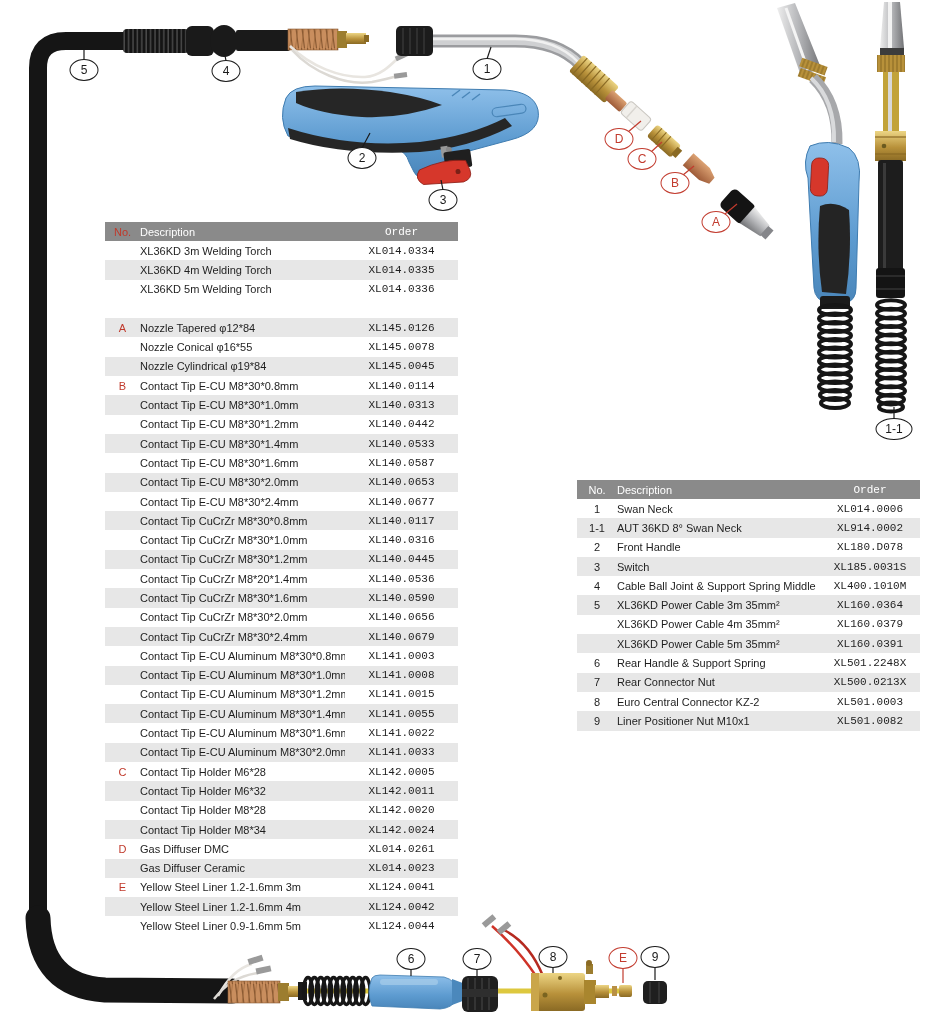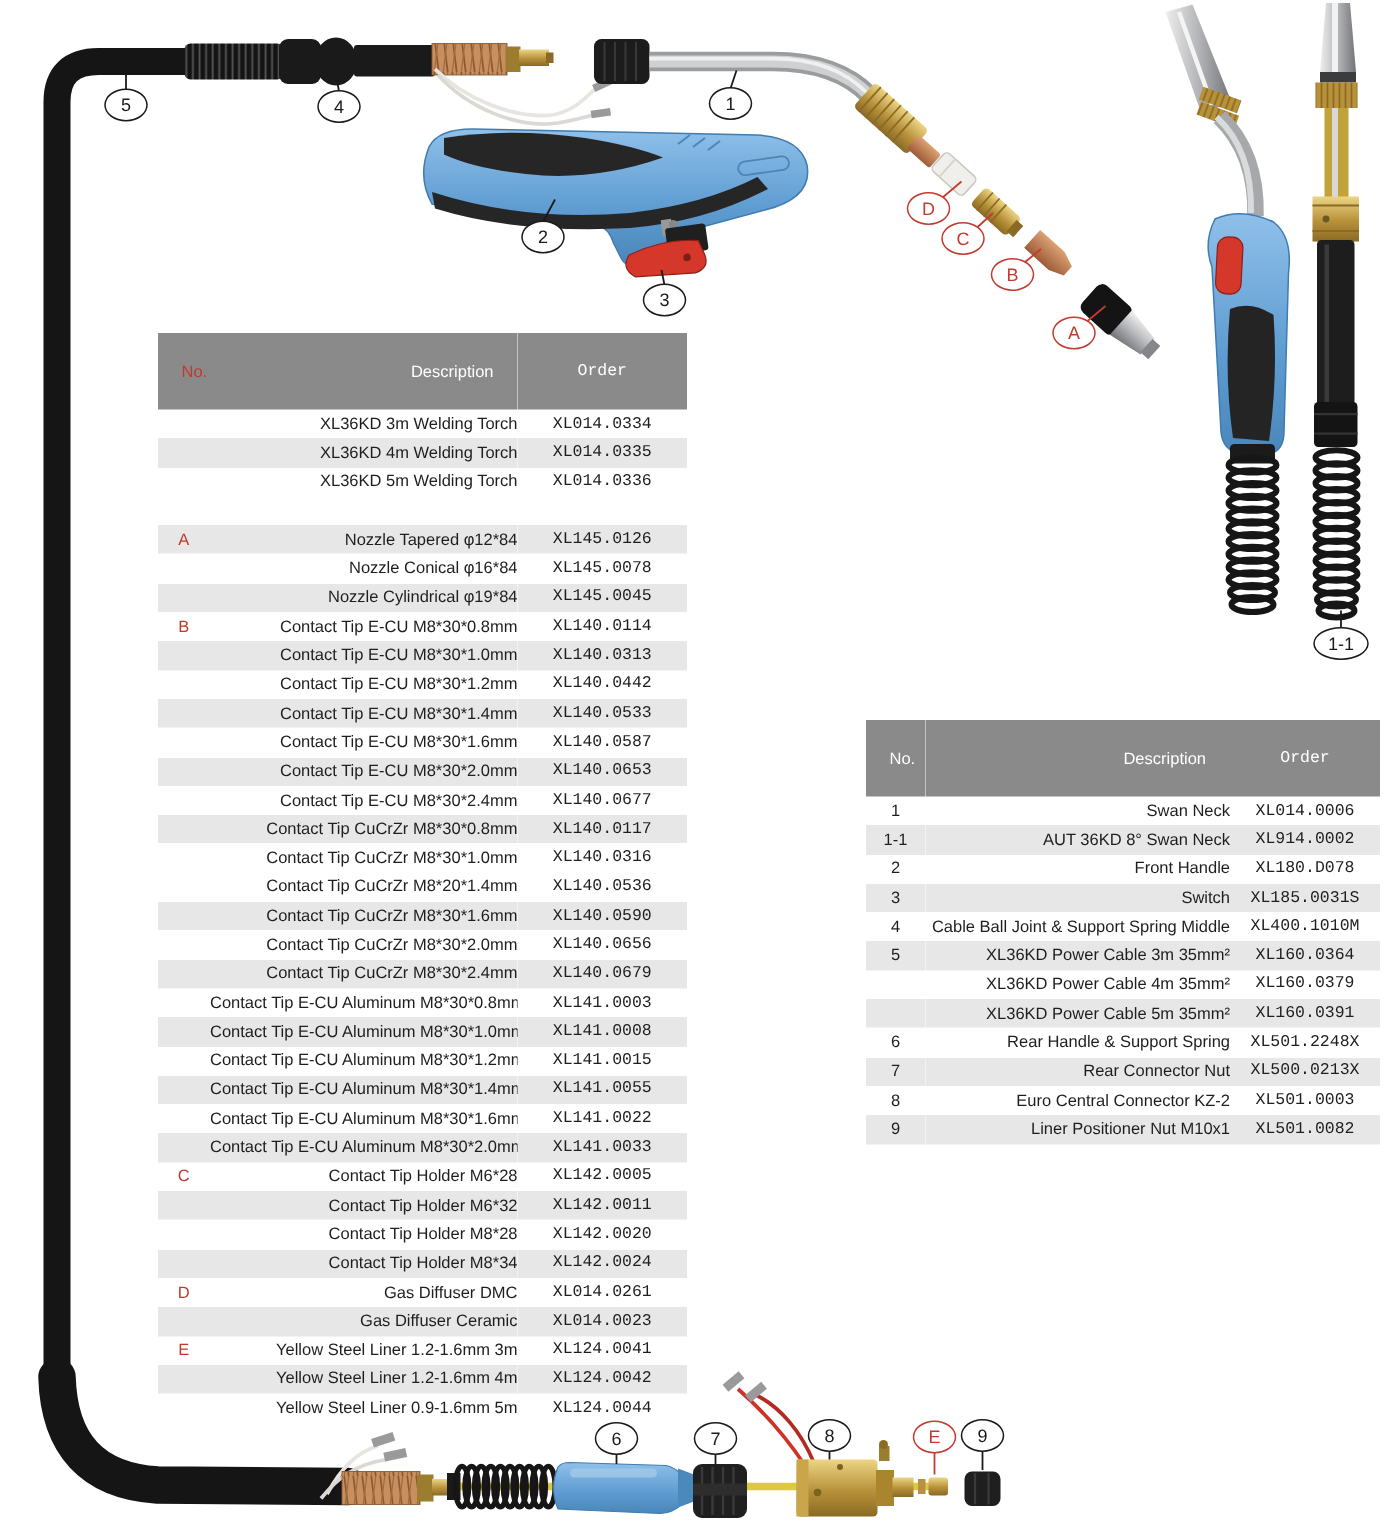"No." table.parts-table th { padding: 16px -> 0 }
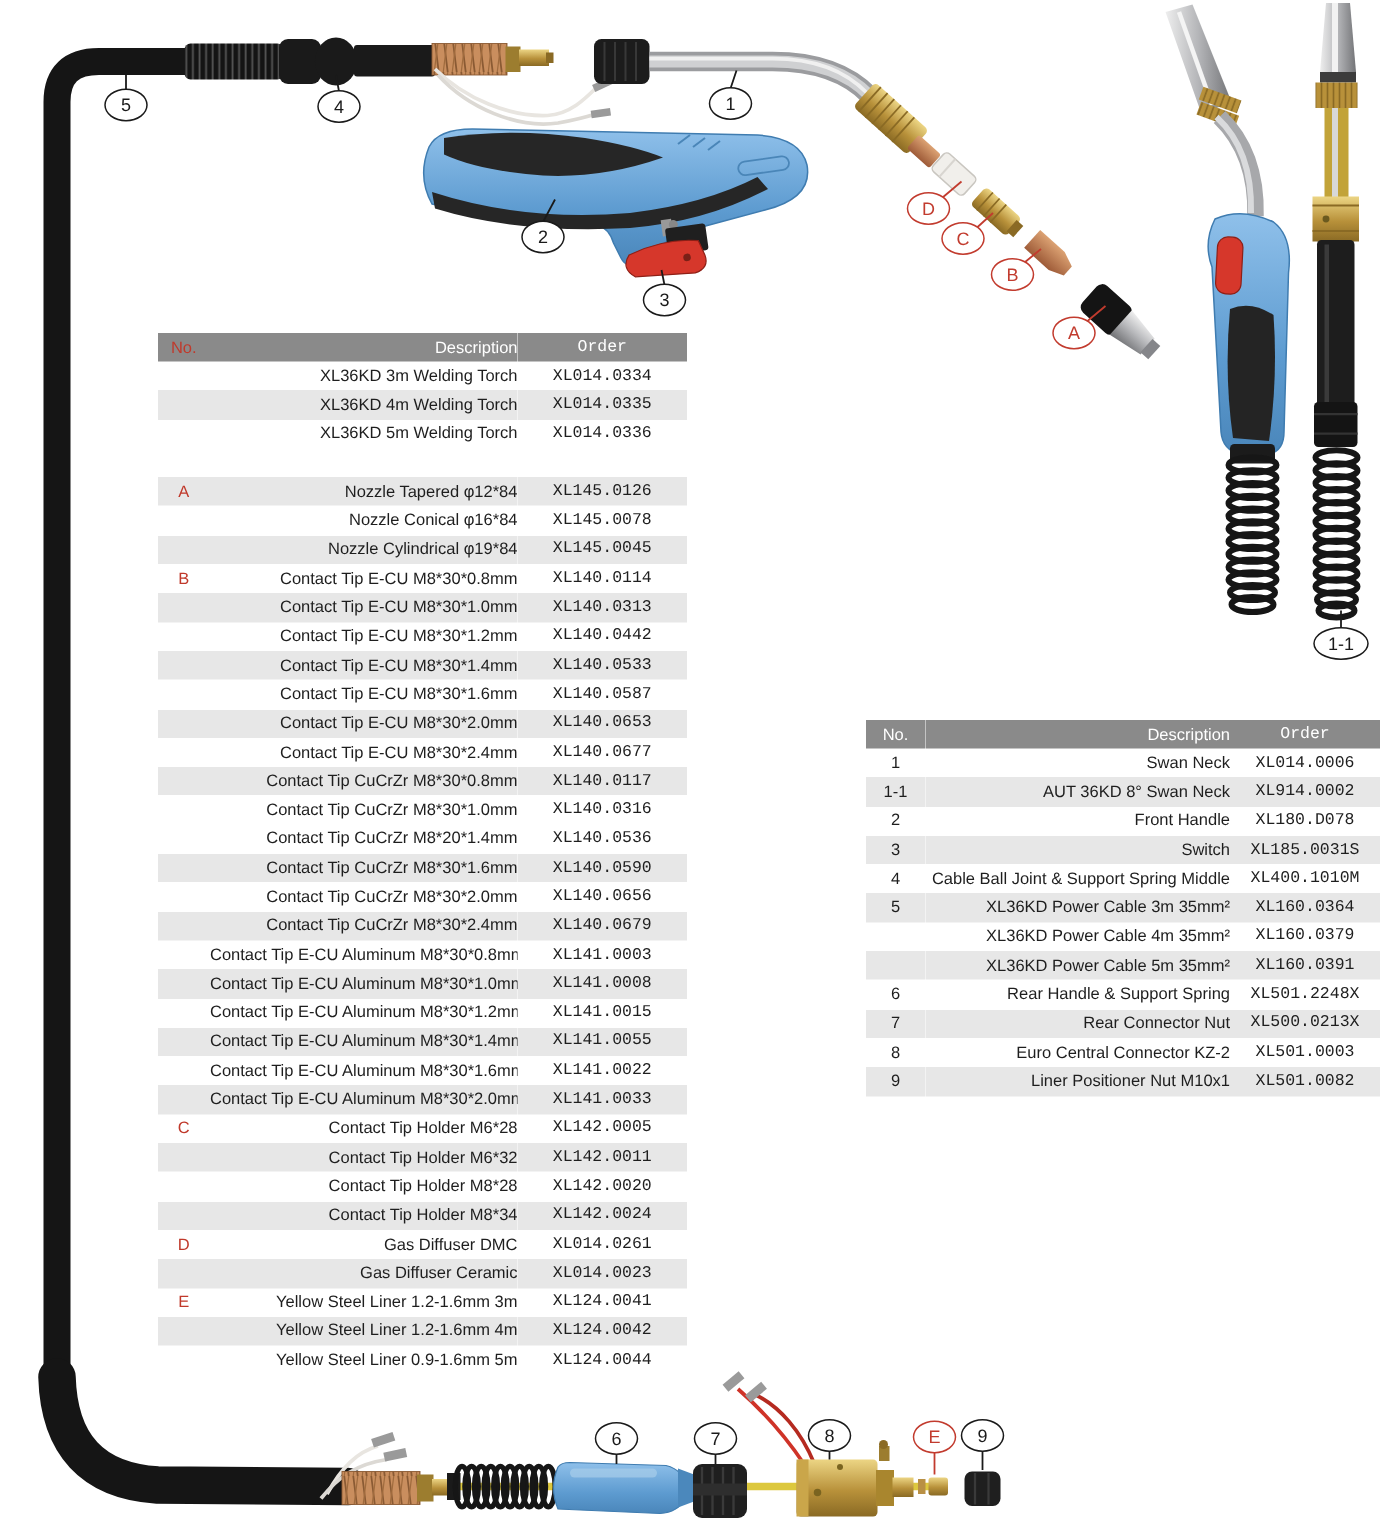"Description" .col-description { text-align: right -> left }
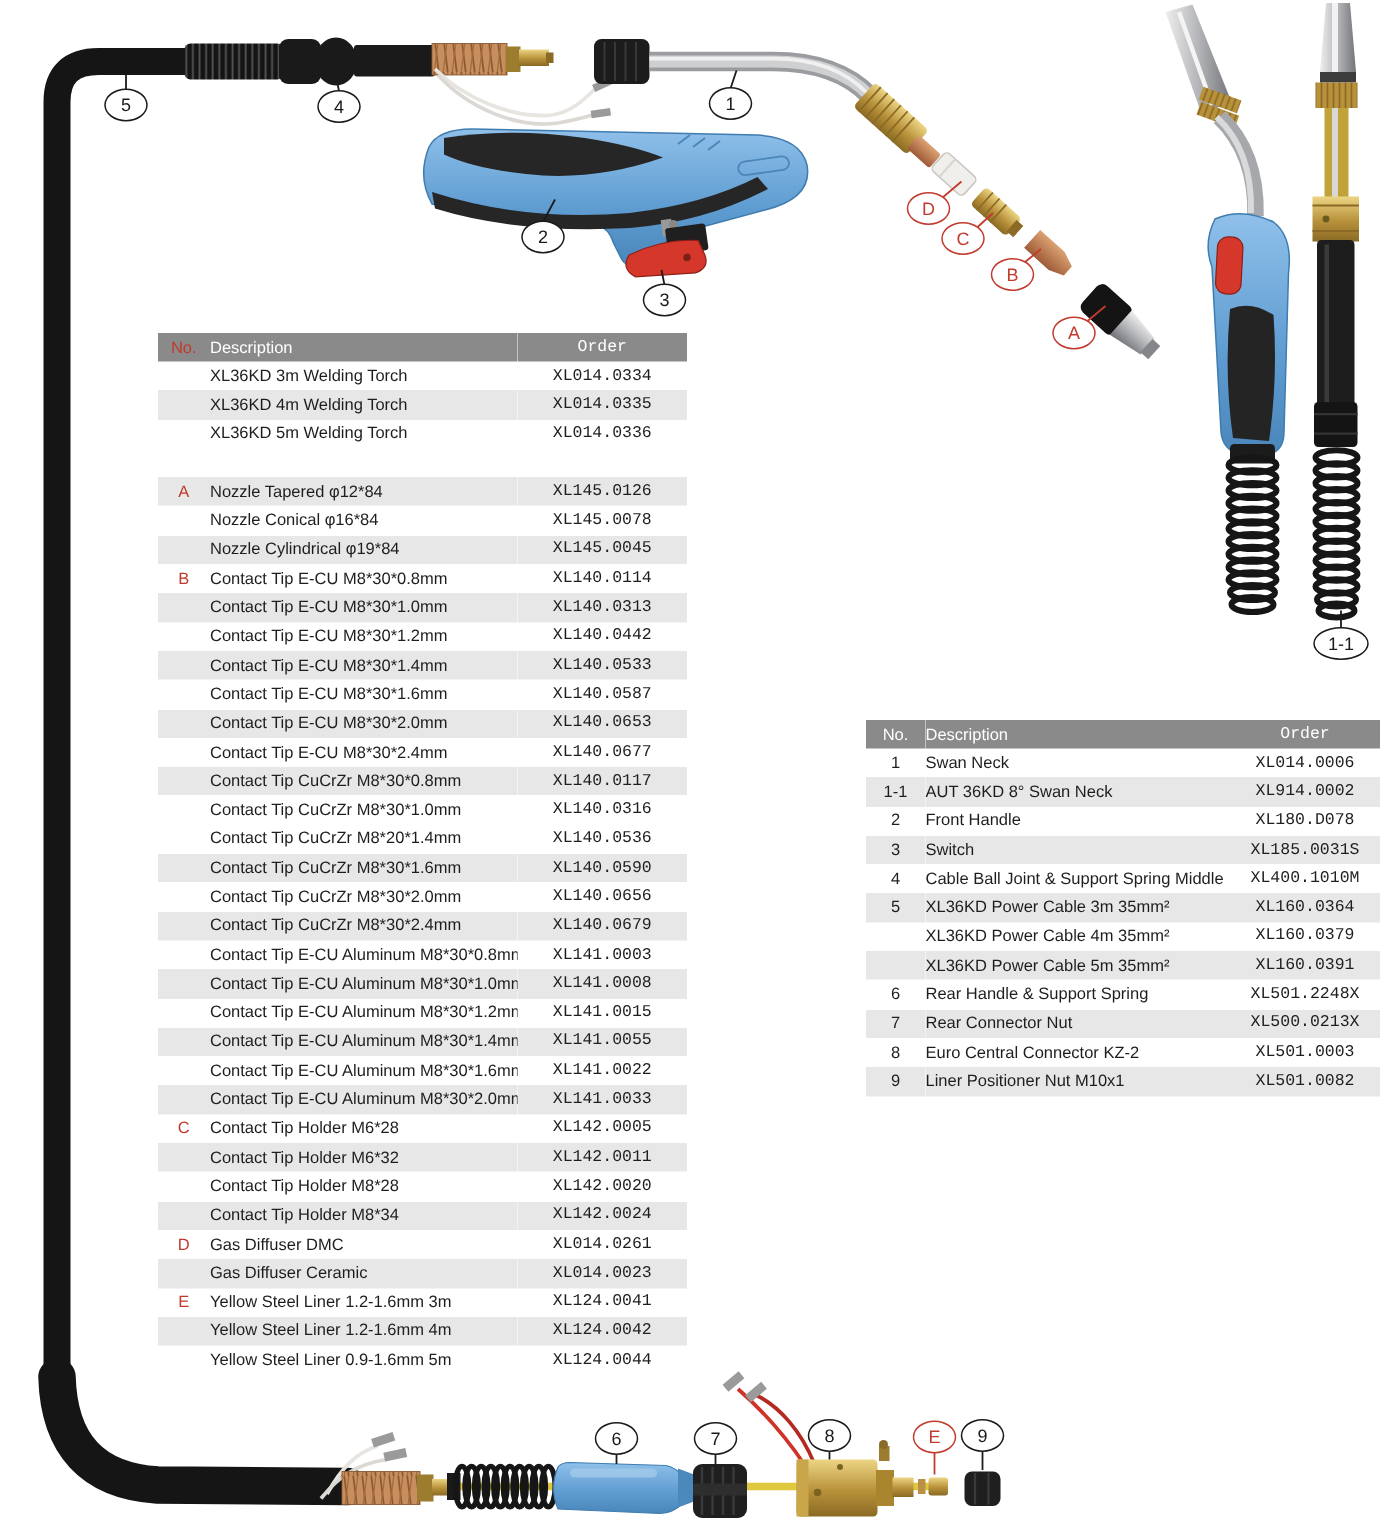"Nozzle Conical φ16*84" td.col-description { text: 84 -> 55 }
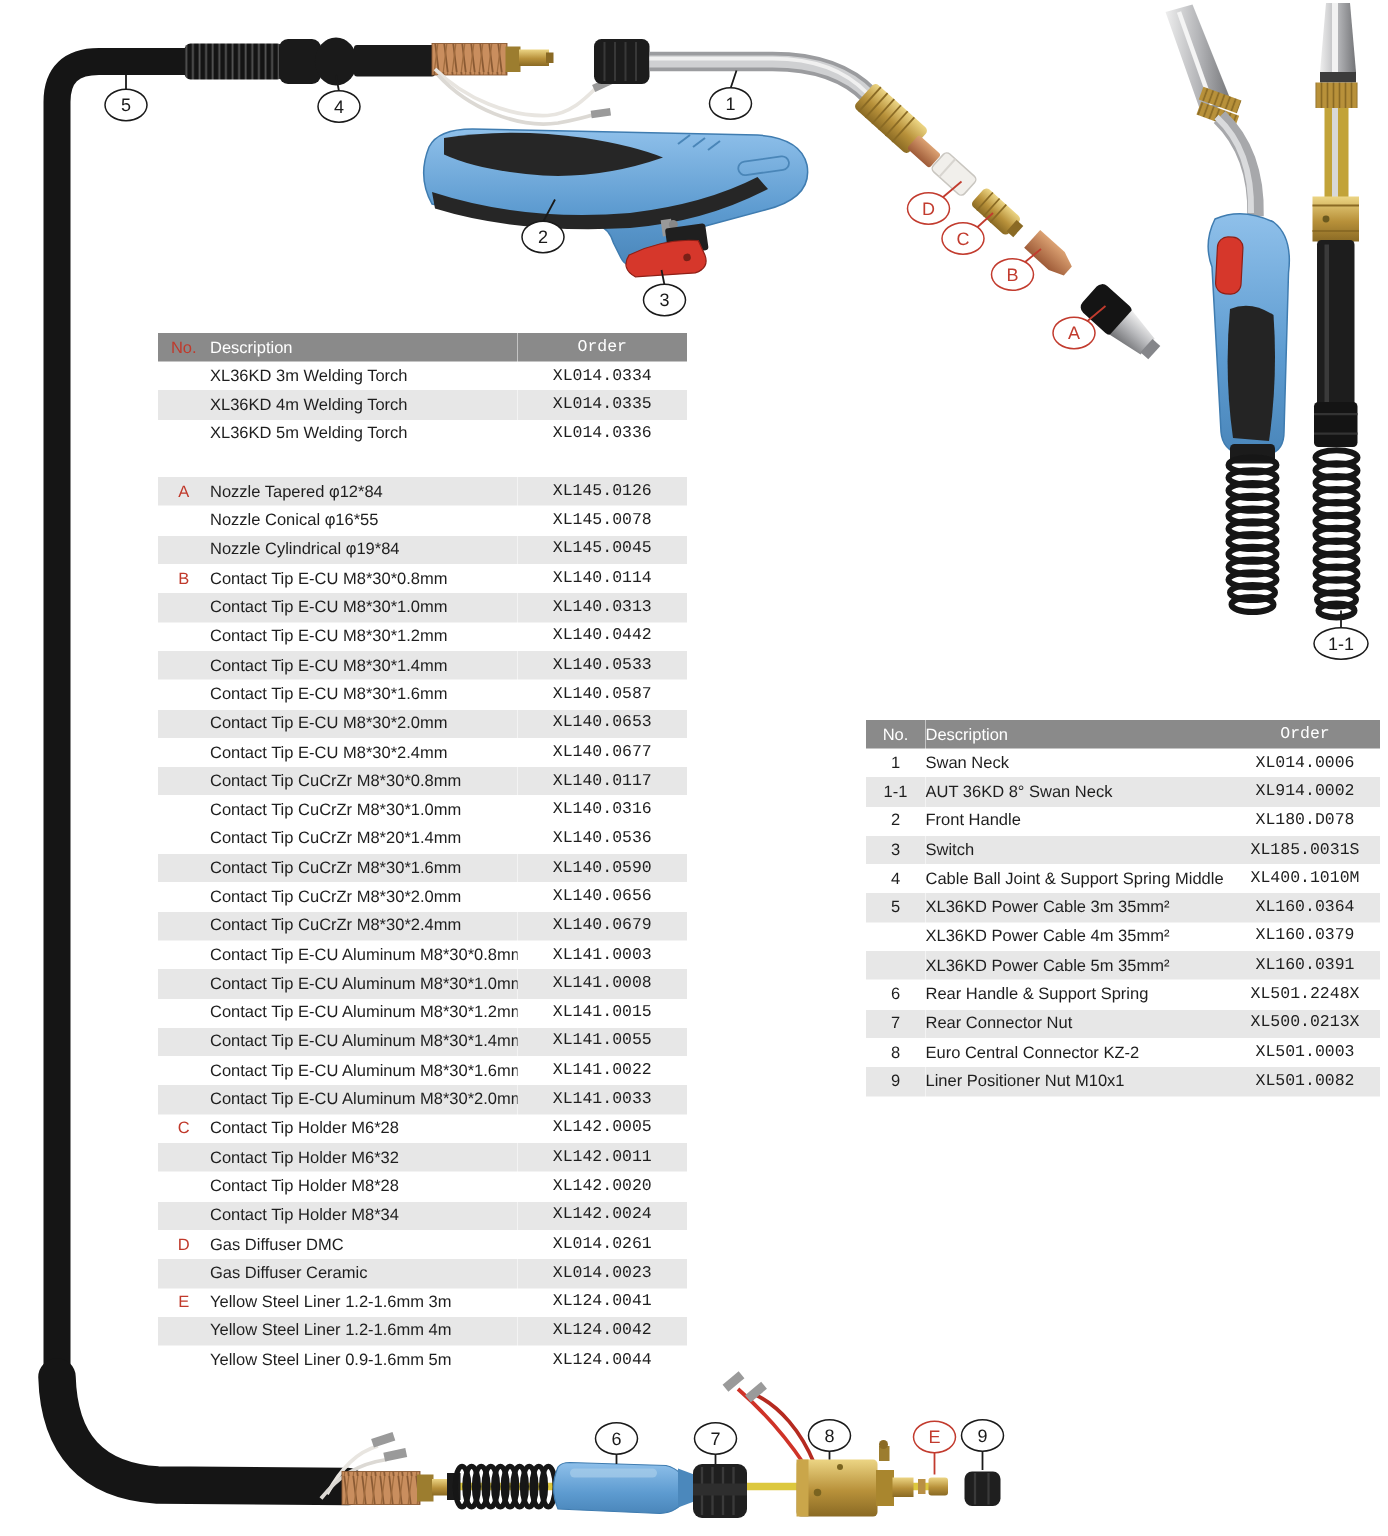"Contact Tip CuCrZr M8*30*1.2mm" tr.stripe { html: none -> <tr> <td></td> <td>Contact Tip CuCrZr M8*30*1.2mm</td> <td>XL140.0445</td> </tr> }
